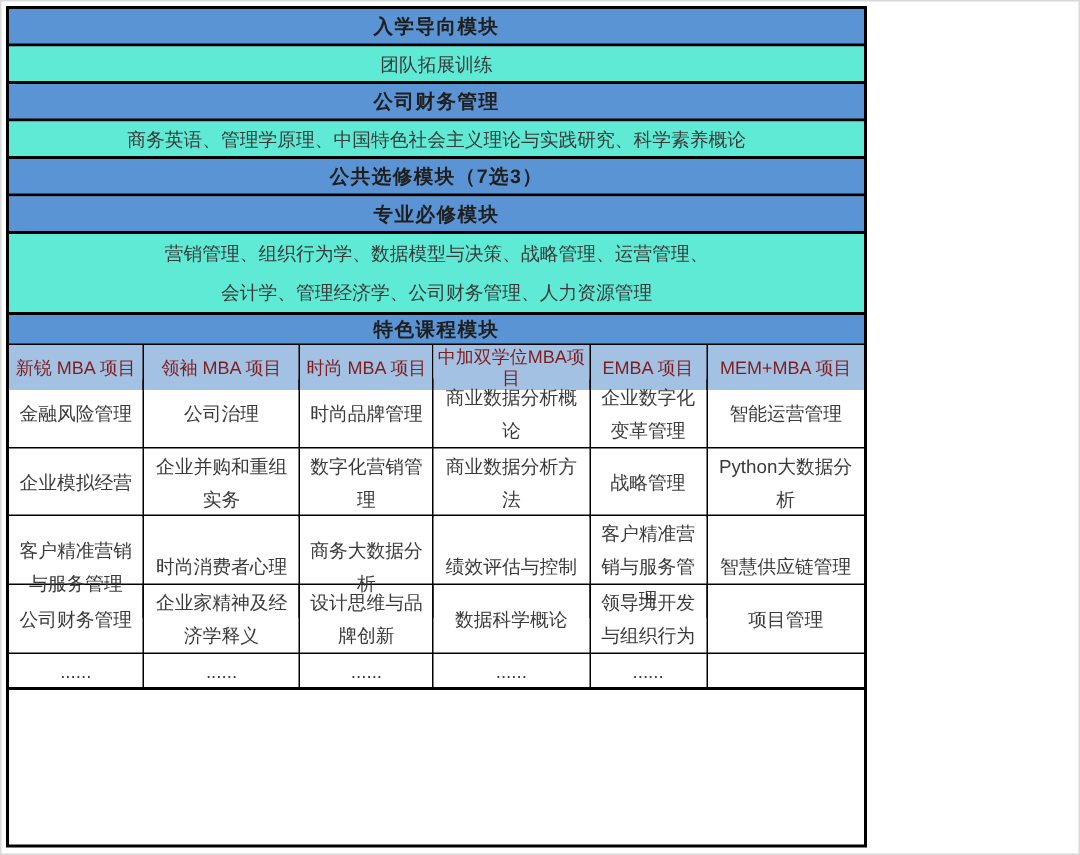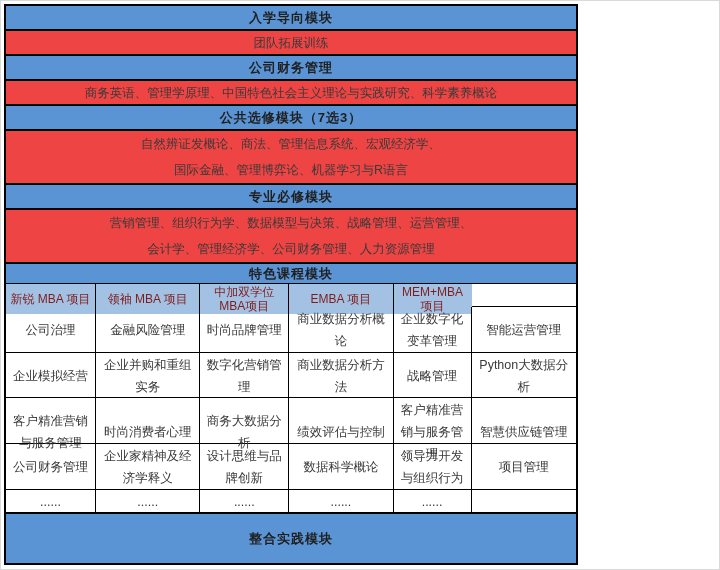"团队拓展训练" .content { background: #ef4444 -> #5eead4 }
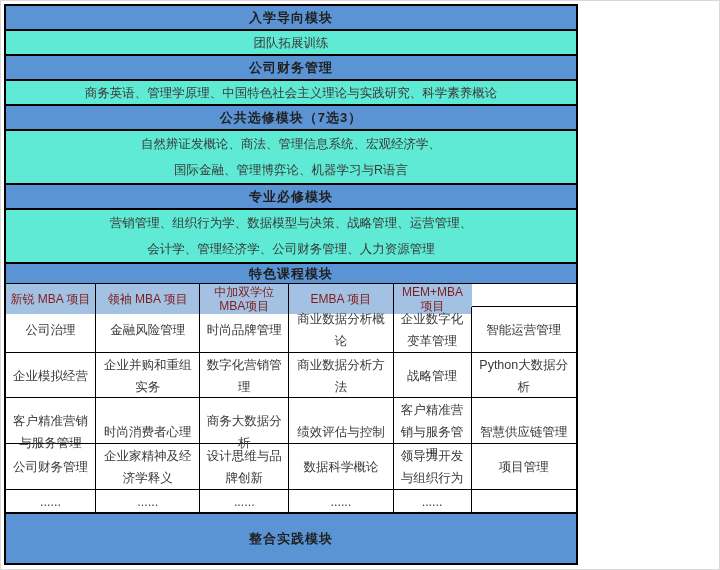"自然辨证发概论、商法、管理信息系统、宏观经济学、" div.row { html: <div> <span>自然辨证发概论、商法、管理信息系统、宏观经济学、</span> <span>国际金融、管理博弈论、机器学习与R语言</span> </div> -> none }
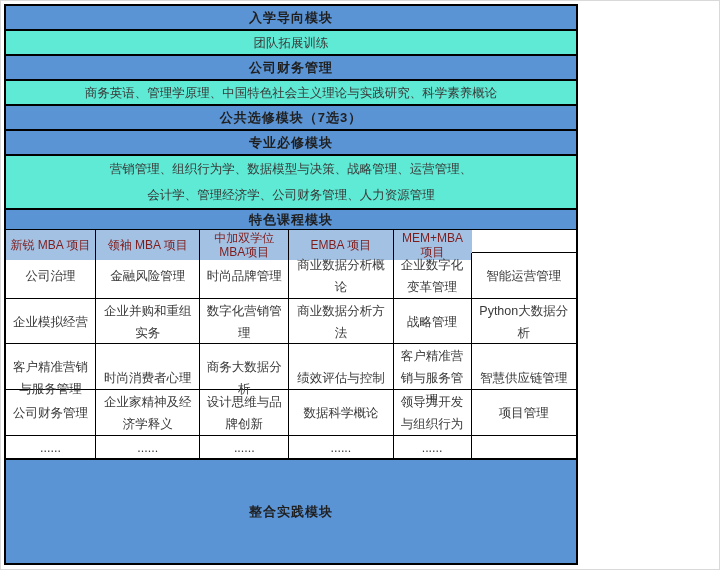"时尚 MBA 项目" div.cell { html: none -> <div>时尚 MBA 项目</div> }
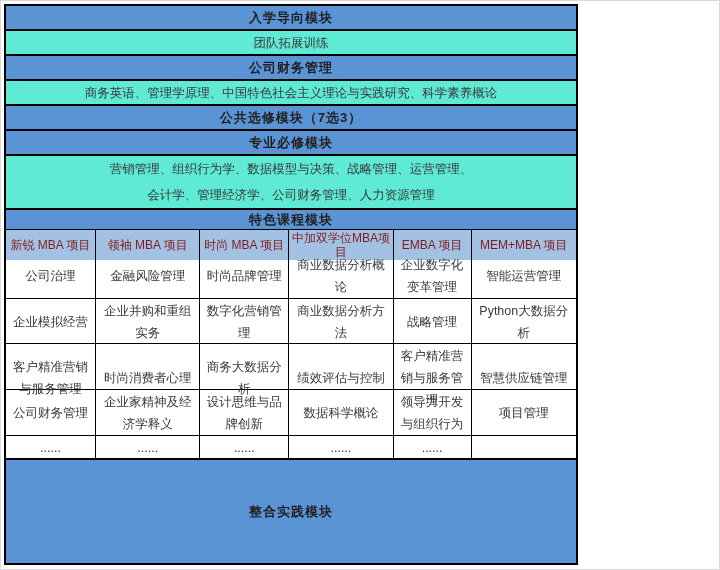"公司治理" div.cell { order: before "金融风险管理" -> after "金融风险管理" }
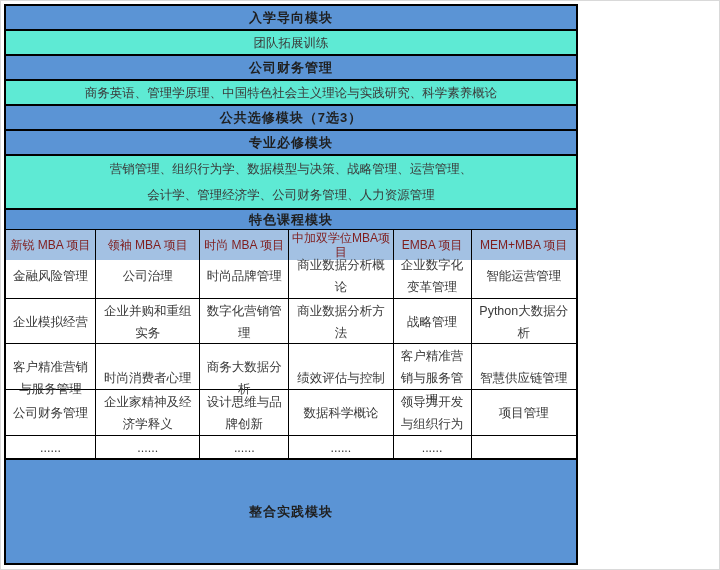"整合实践模块" div.row { html: <div> <span>整合实践模块</span> </div> -> none }
